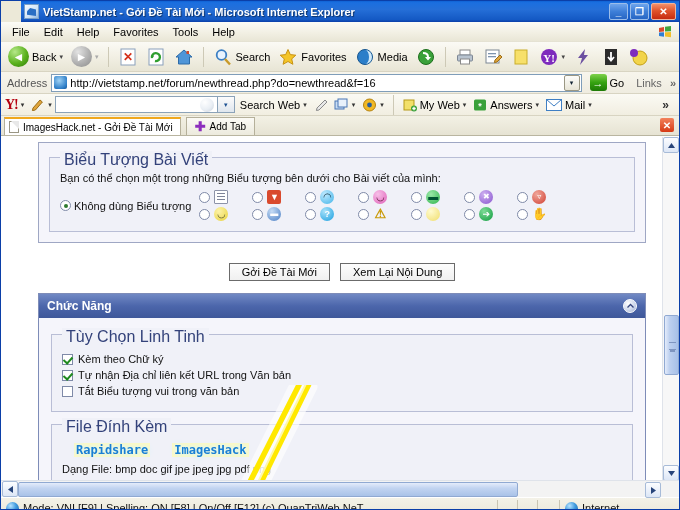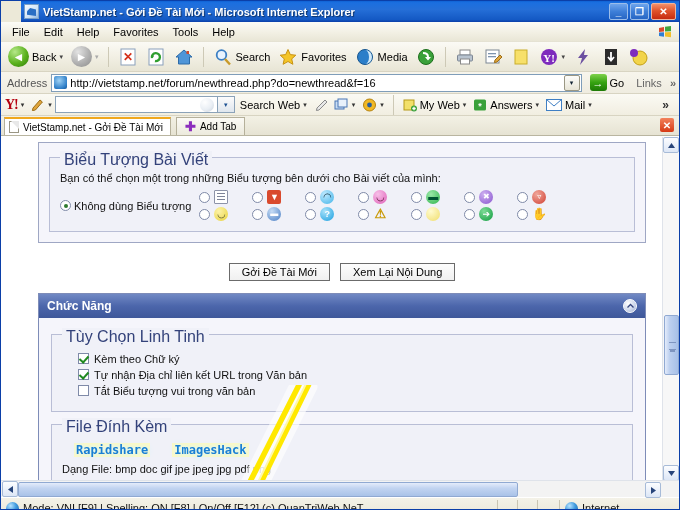"VietStamp.net - Gởi Đề Tài Mới" span { text: VietStamp.net -> ImagesHack.net }
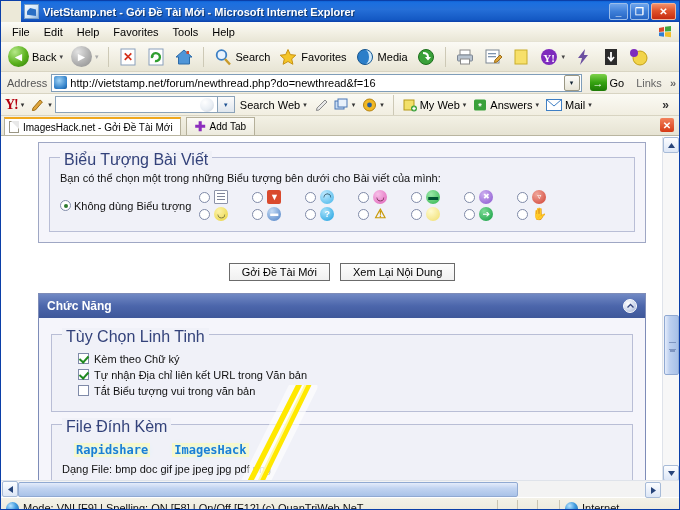"Kèm theo Chữ ký" .crow { align-items: flex-start -> flex-end; margin: 4px 16px -> 4px 0 }
